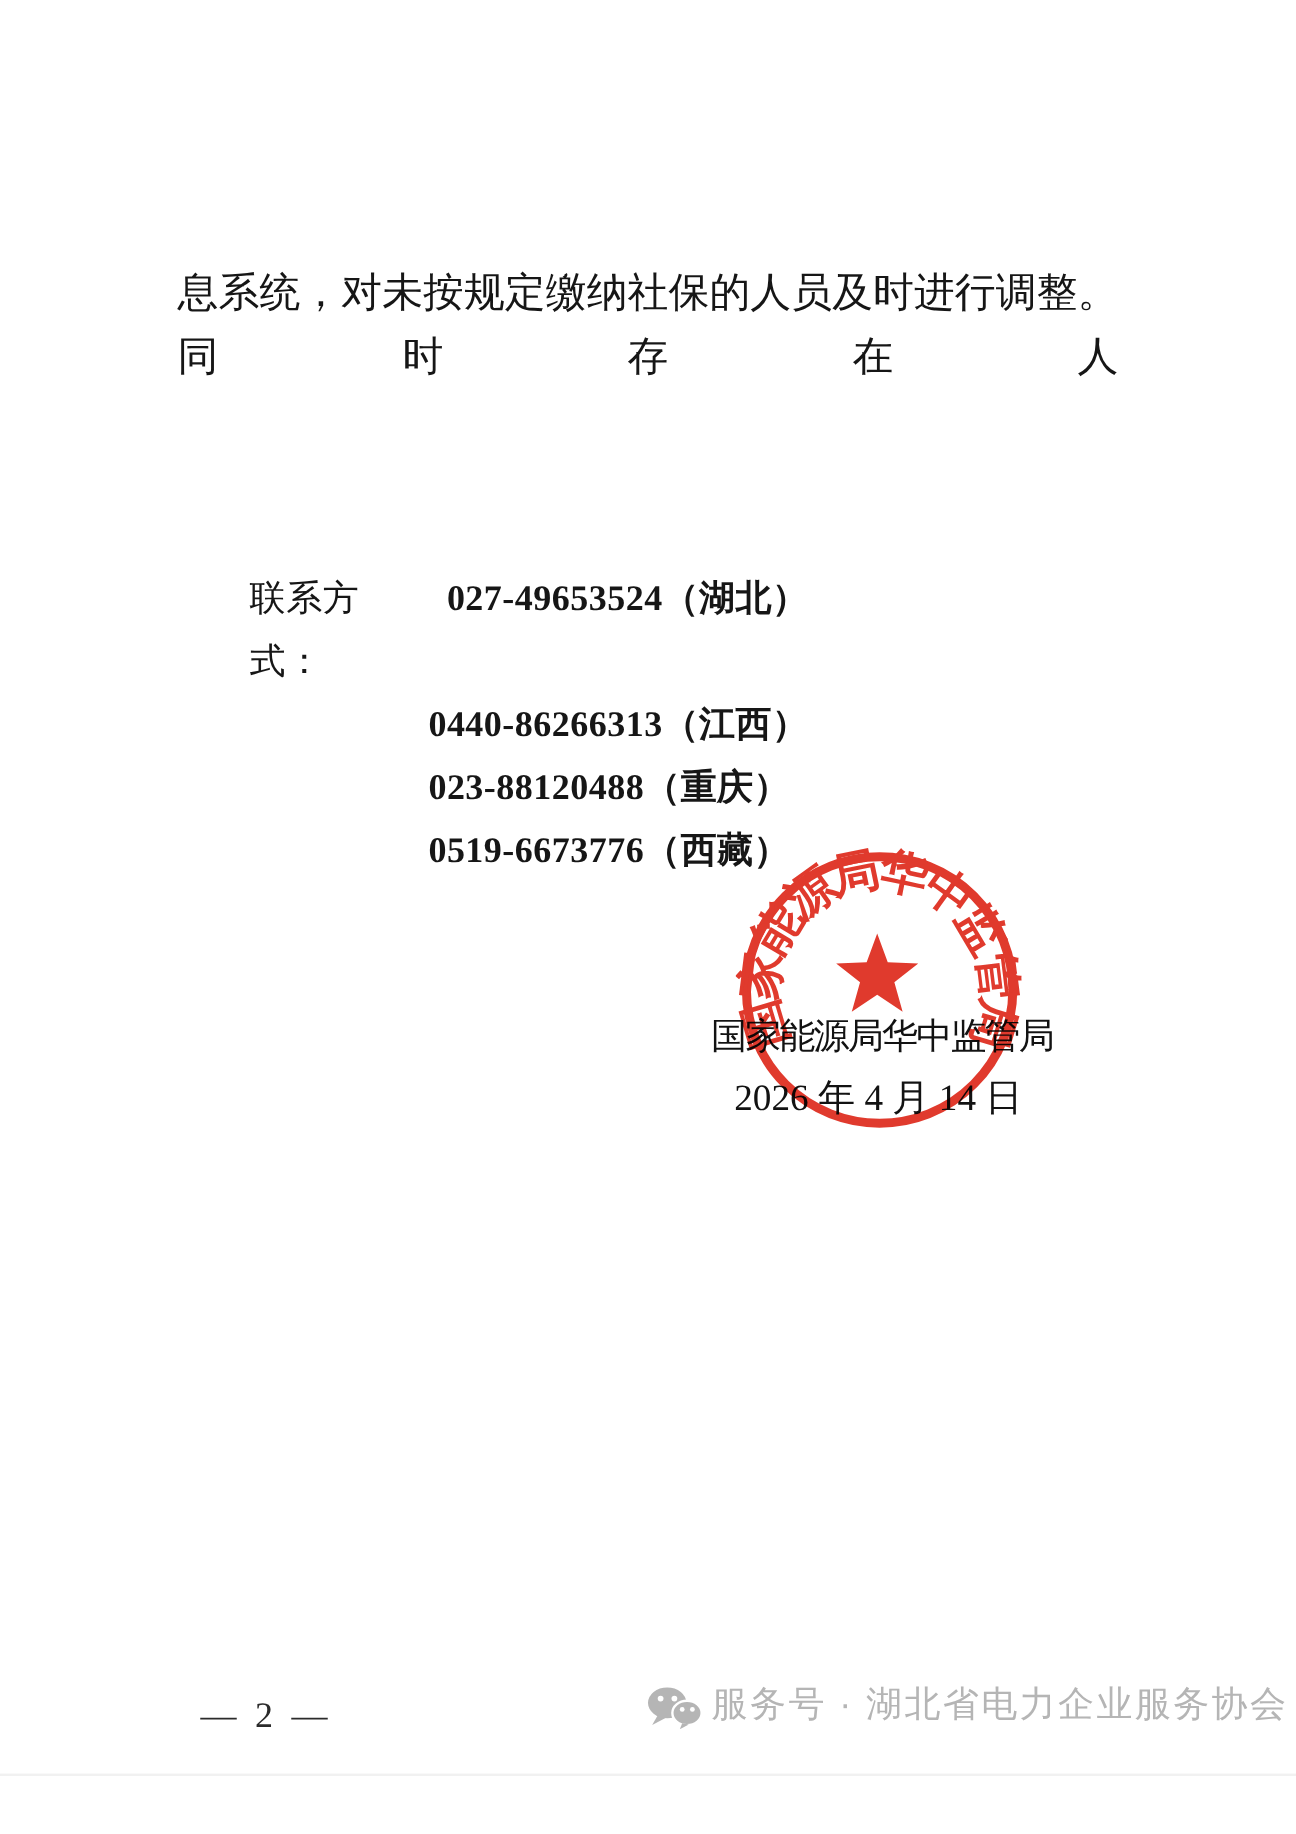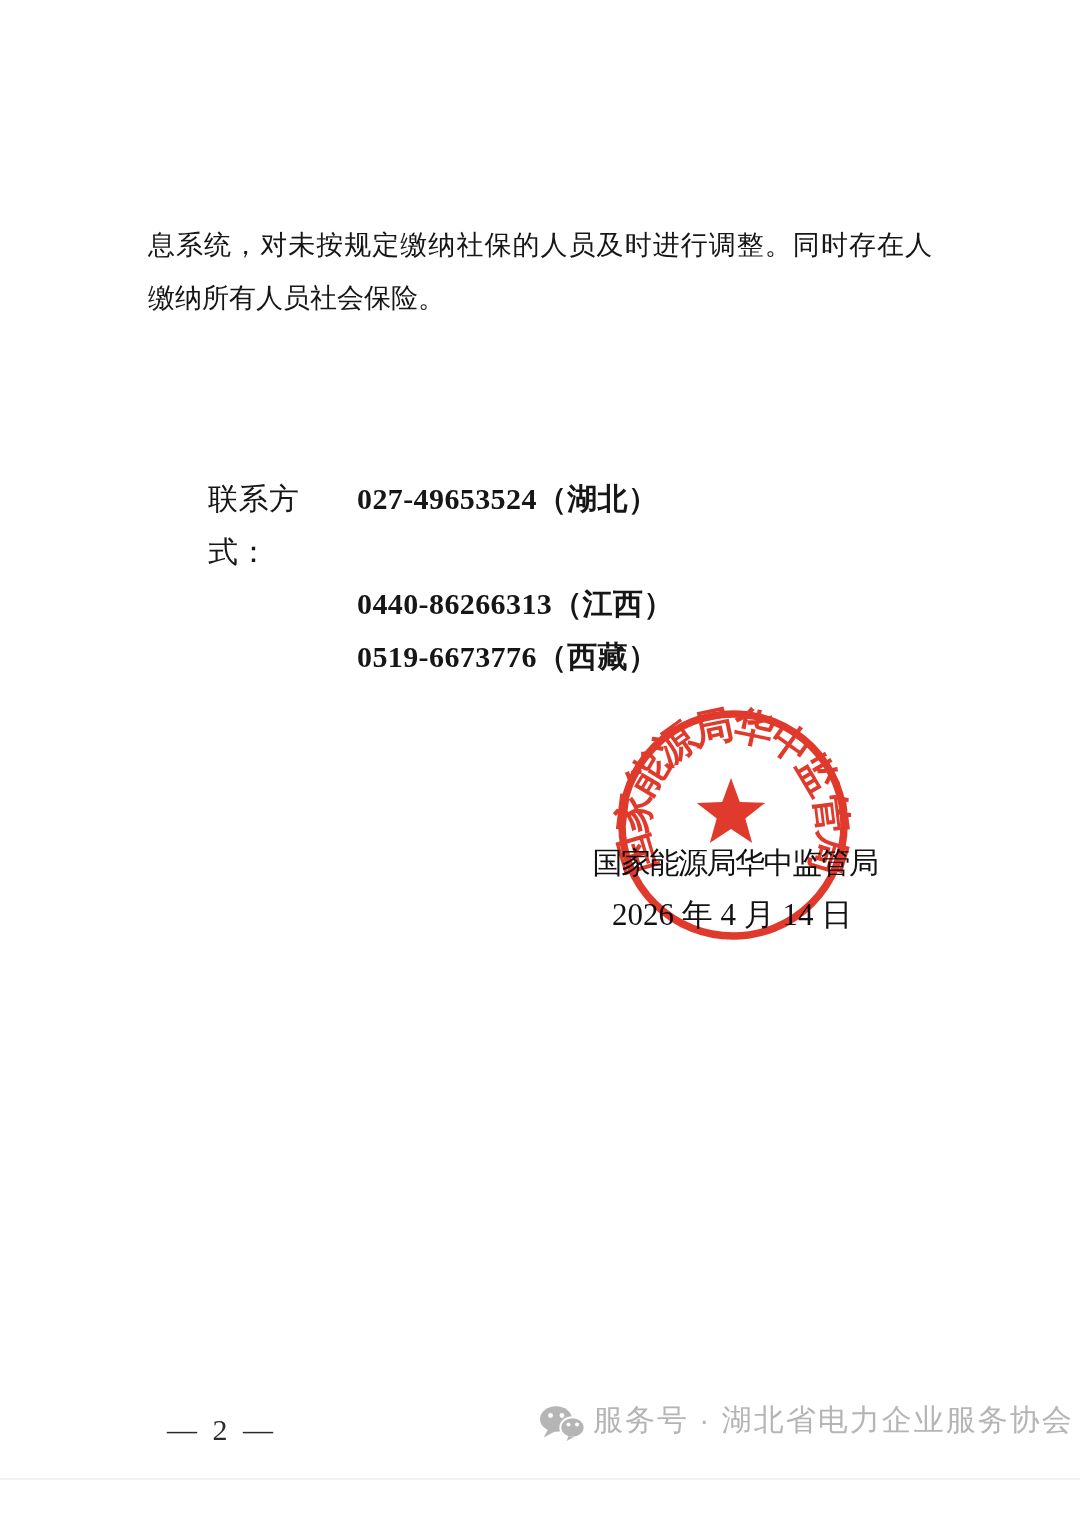"息系统，对未按规定缴纳社保的人员及时进行调整。同时存在人" .doc-body { font-size: 27px -> 34px }
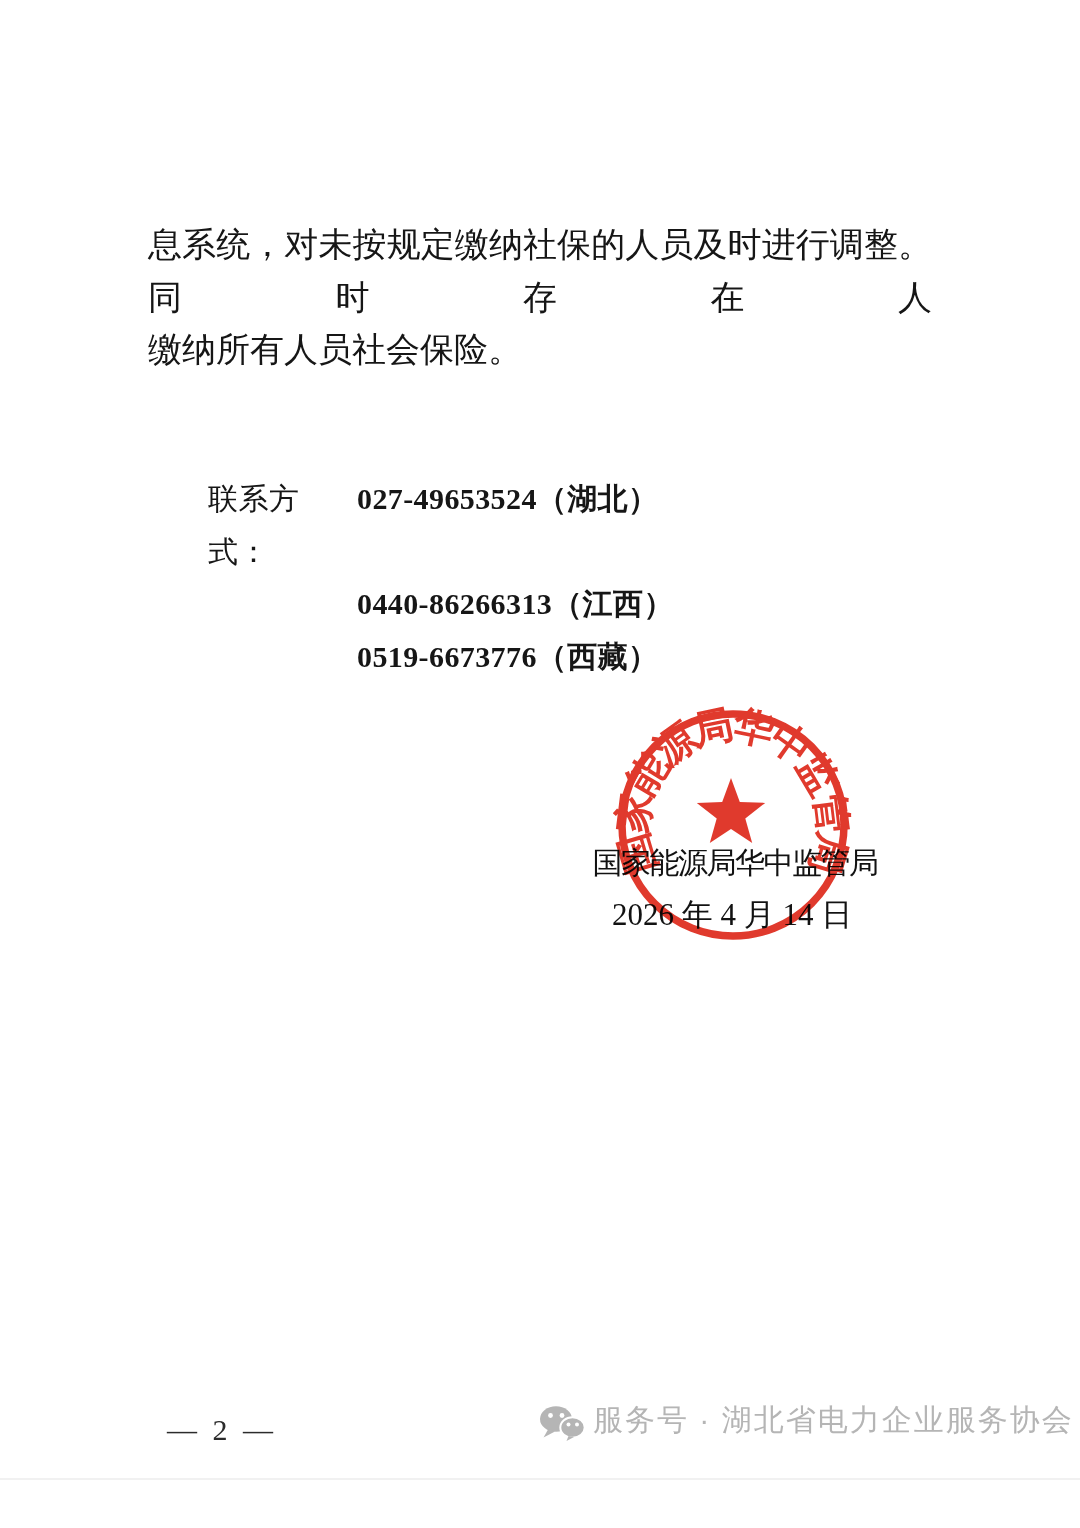"缴纳所有人员社会保险。" div.doc-line { html: <div>缴纳所有人员社会保险。</div> -> none }
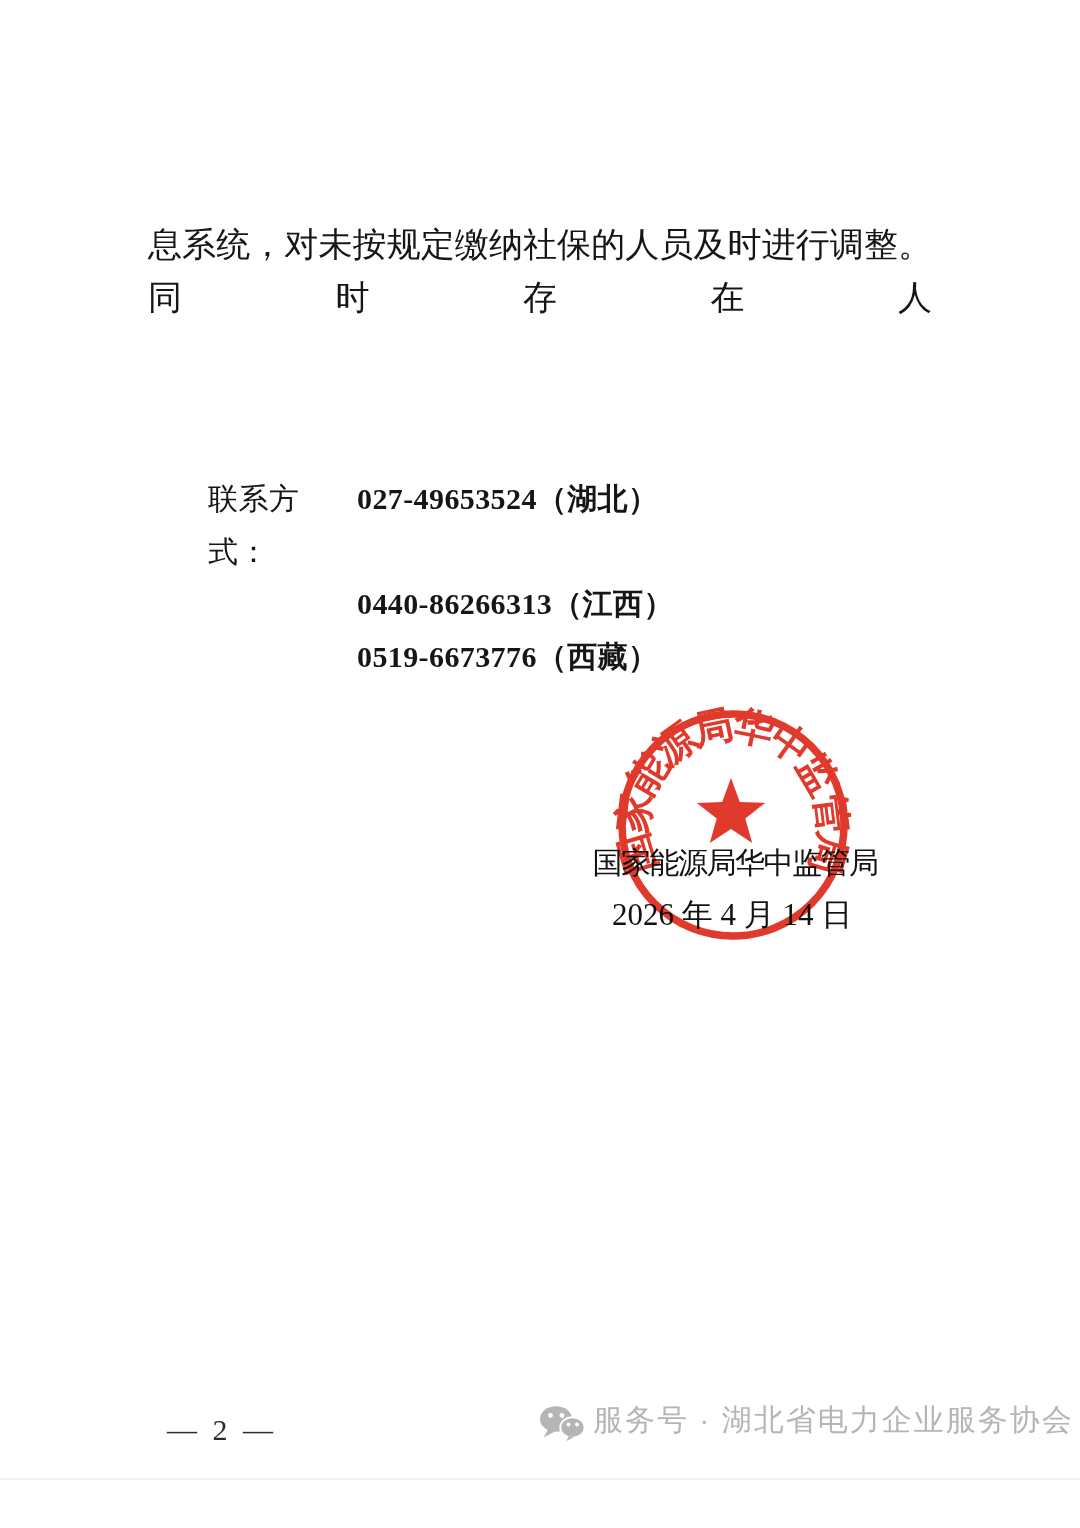"联系方式：" .contact-row { justify-content: none -> space-between }
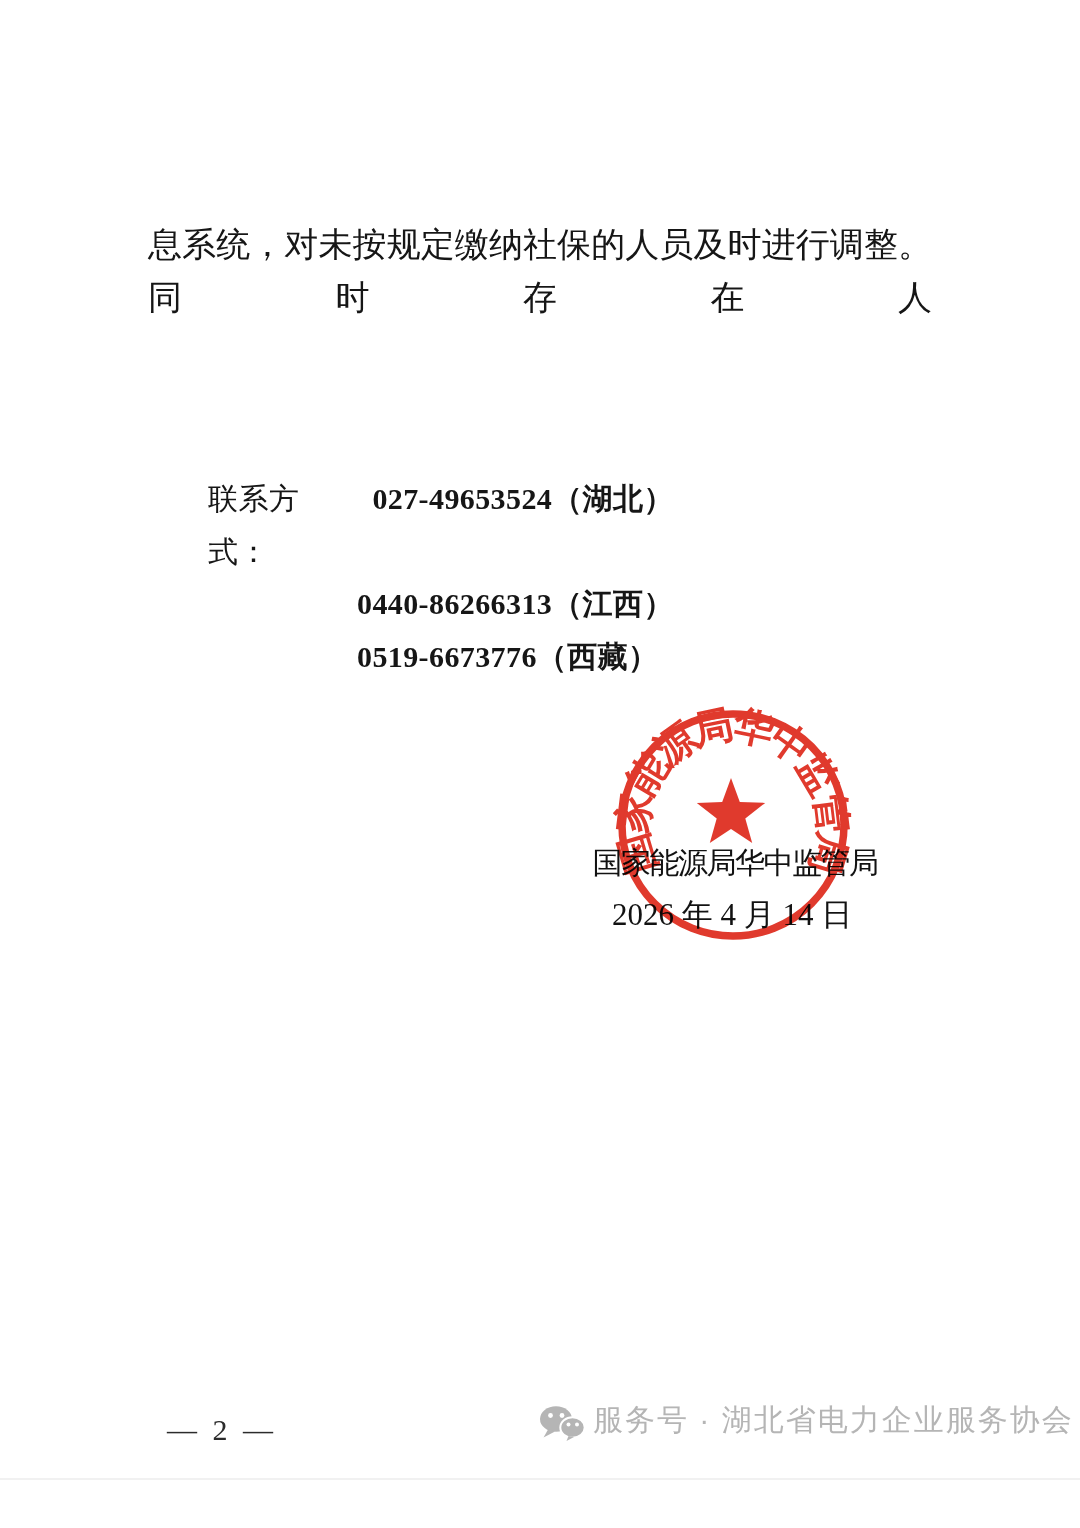"023-88120488（重庆）" div.contact-row { html: none -> <div> <span>023-88120488（重庆）</span> </div> }
